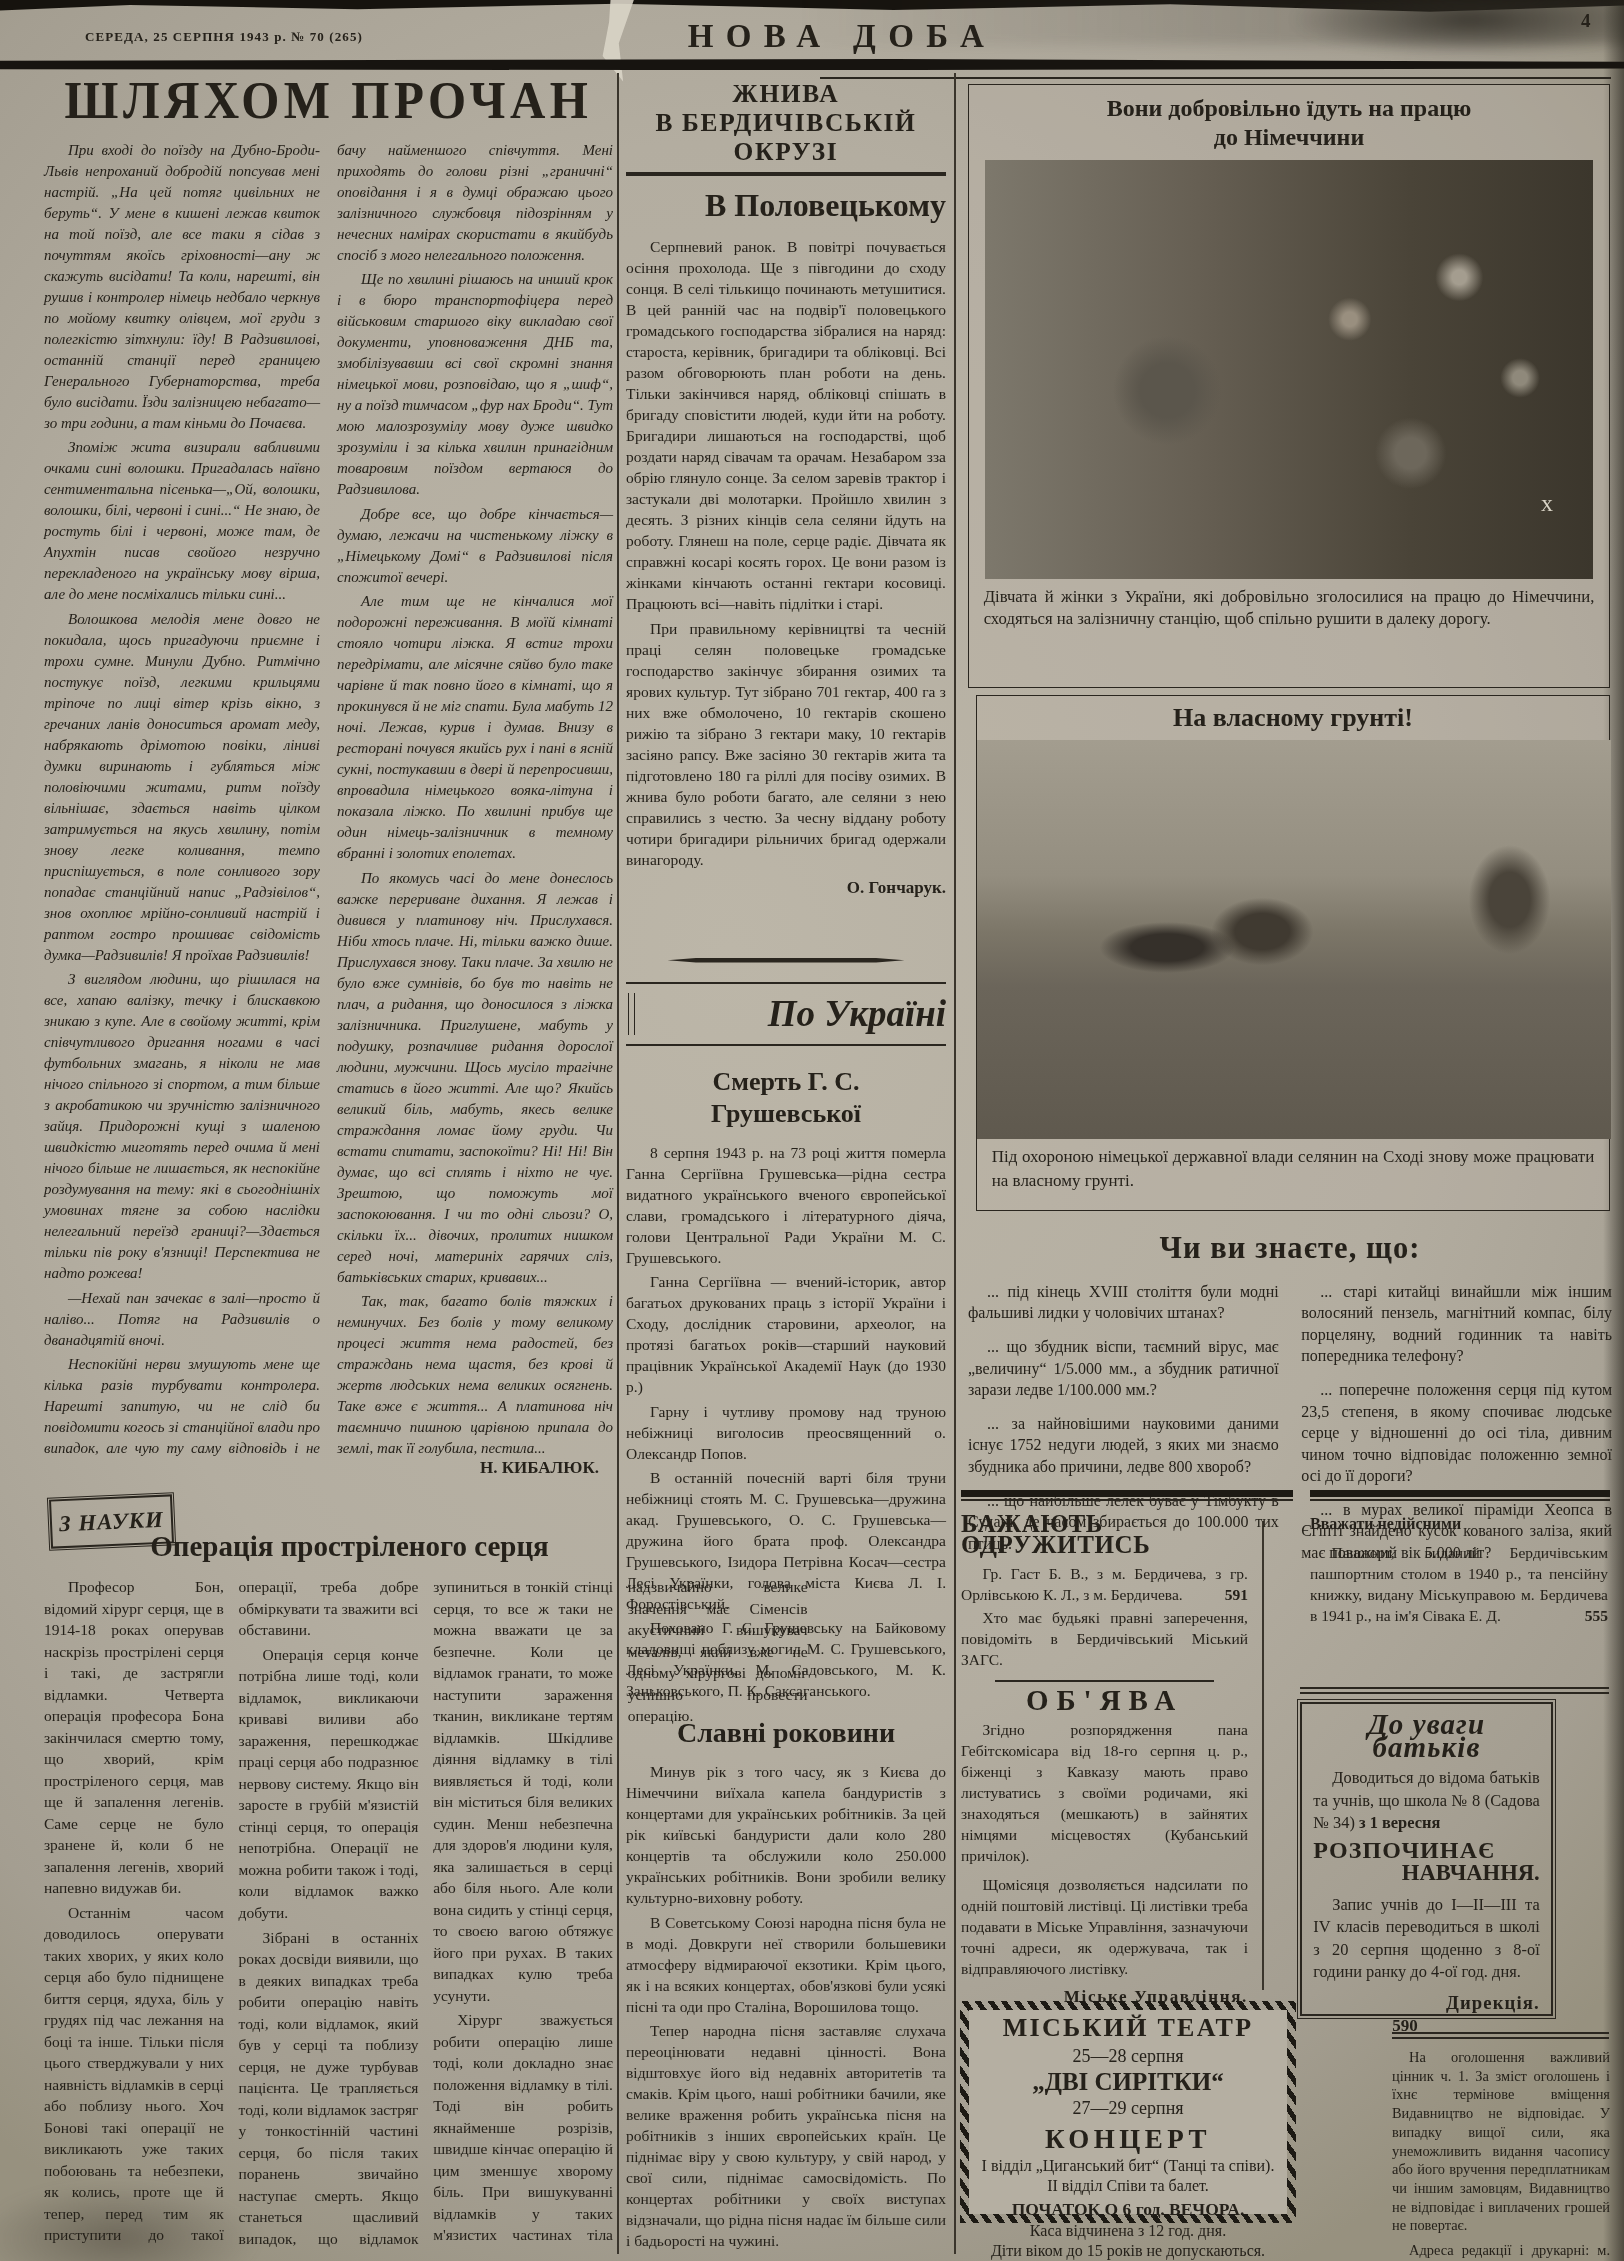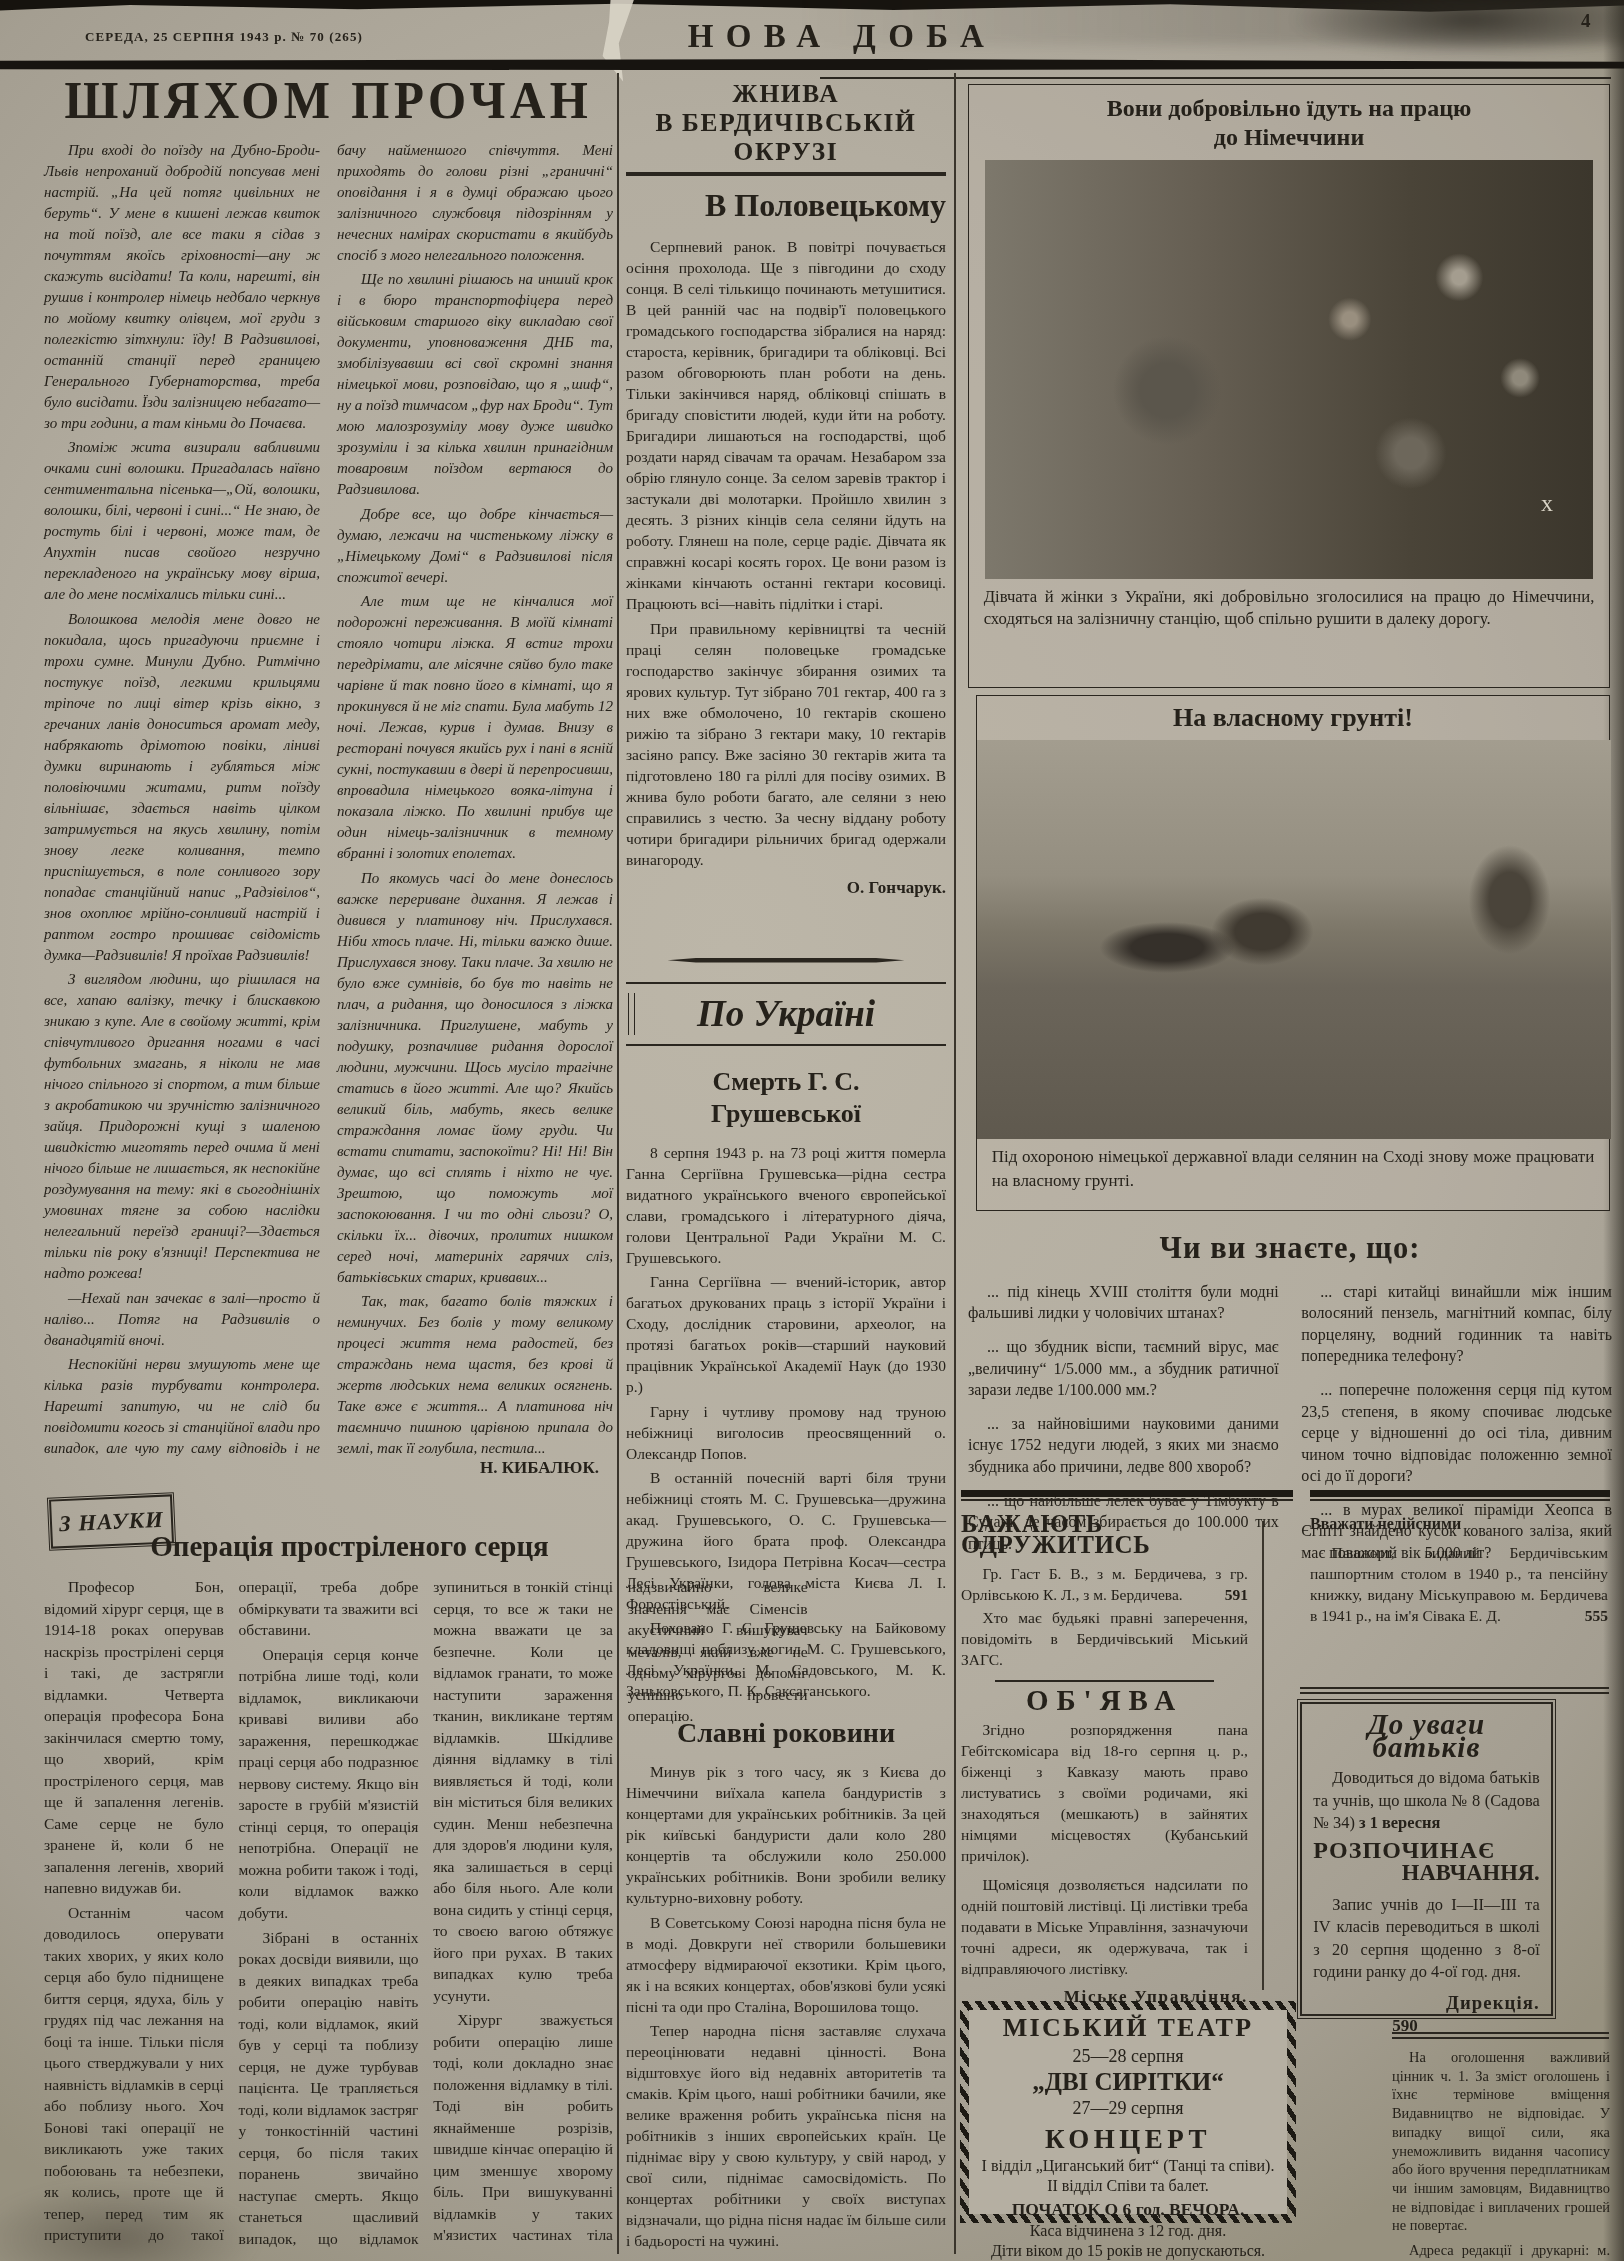"По Україні" .poukr-box { text-align: center -> right }
